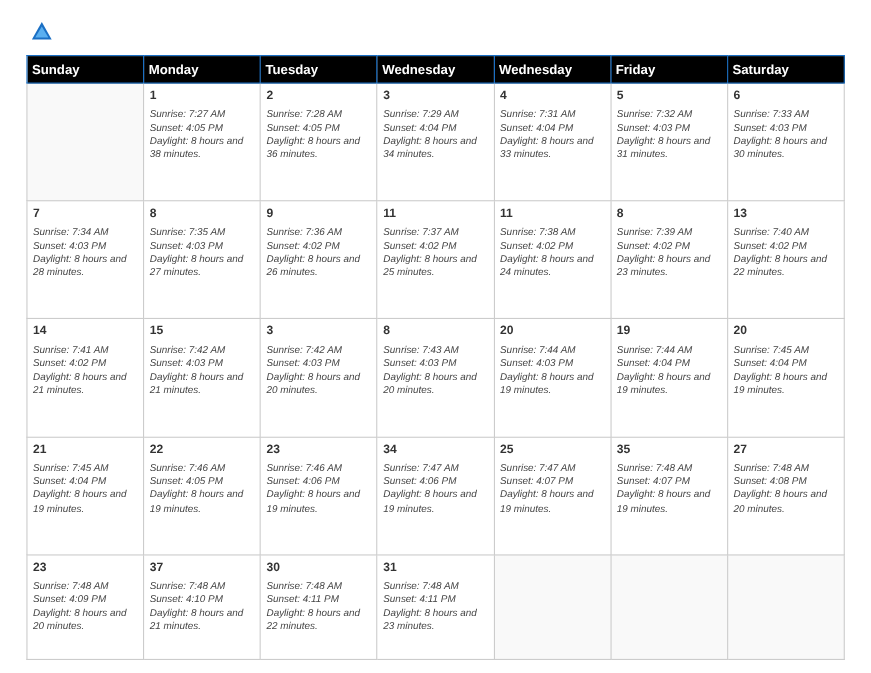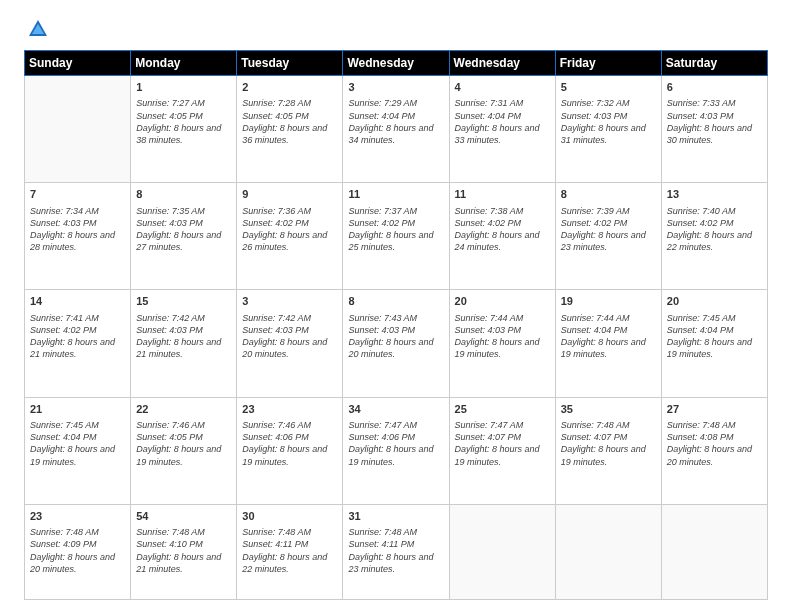"54" span.day-num { text: 54 -> 37 }
